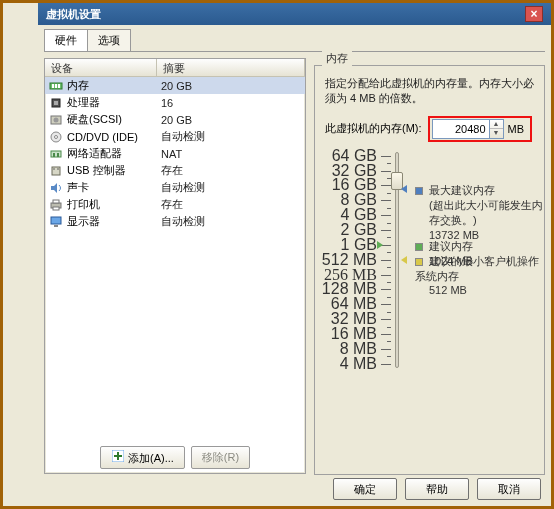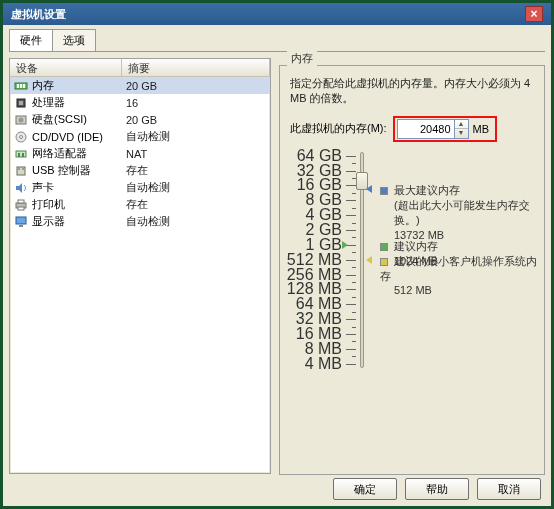"虚拟机设置" .outer { border: 3px solid #14532d -> 3px solid #a16207; padding-left: none -> 35px }
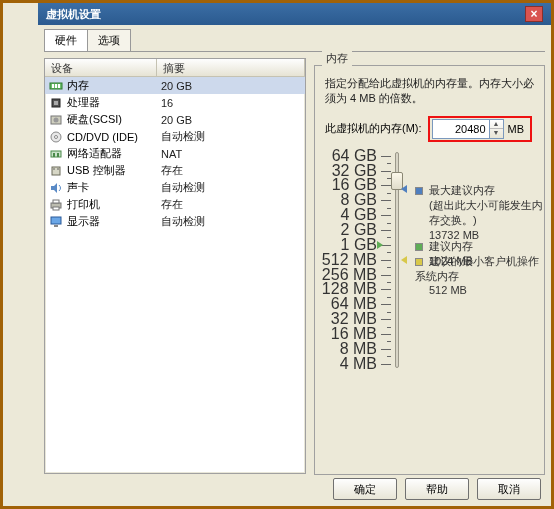"256 MB" div { font-family: none -> Liberation Serif, serif }
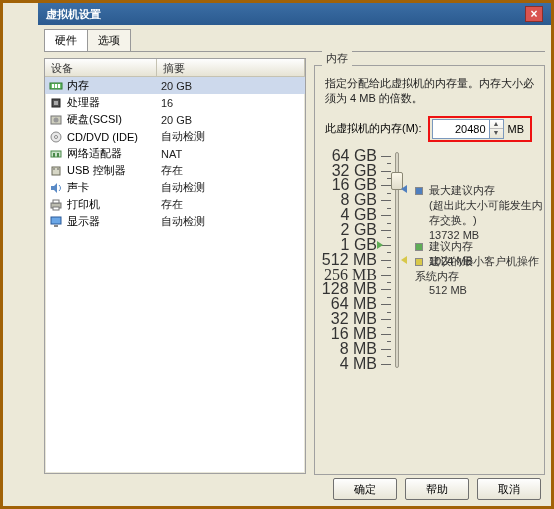"添加(A)..." div.bottom-btns { html: none -> <div> <button> <span> <svg> <rect></rect> <path></path> </svg> </span> <span>添加(A)...</span> </button> <button><span>移除(R)</span></button> </div> }
